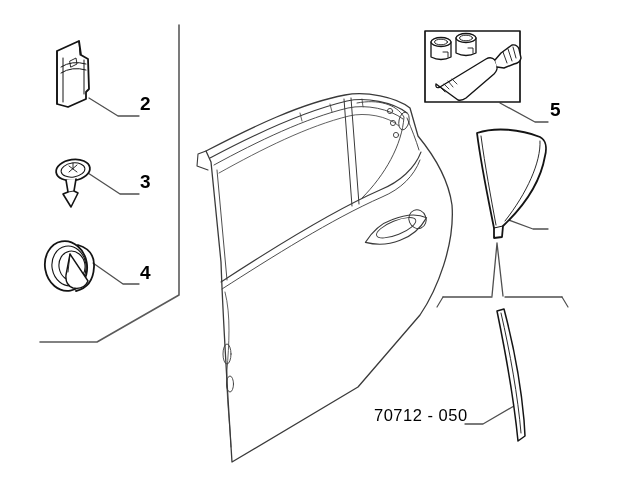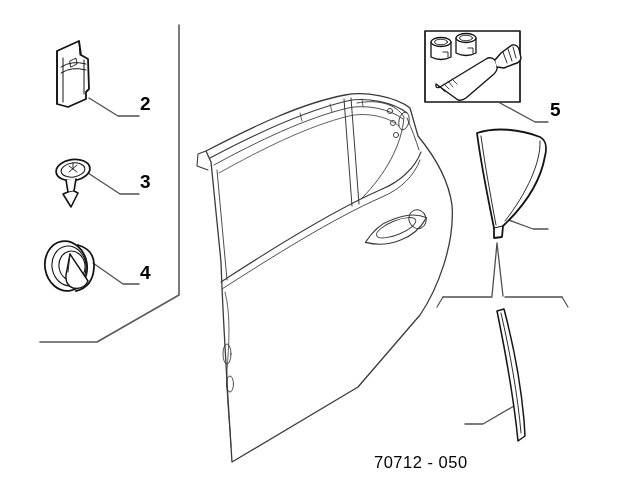"70712 - 050" div.drawing-code { margin-top: 47px -> none }
